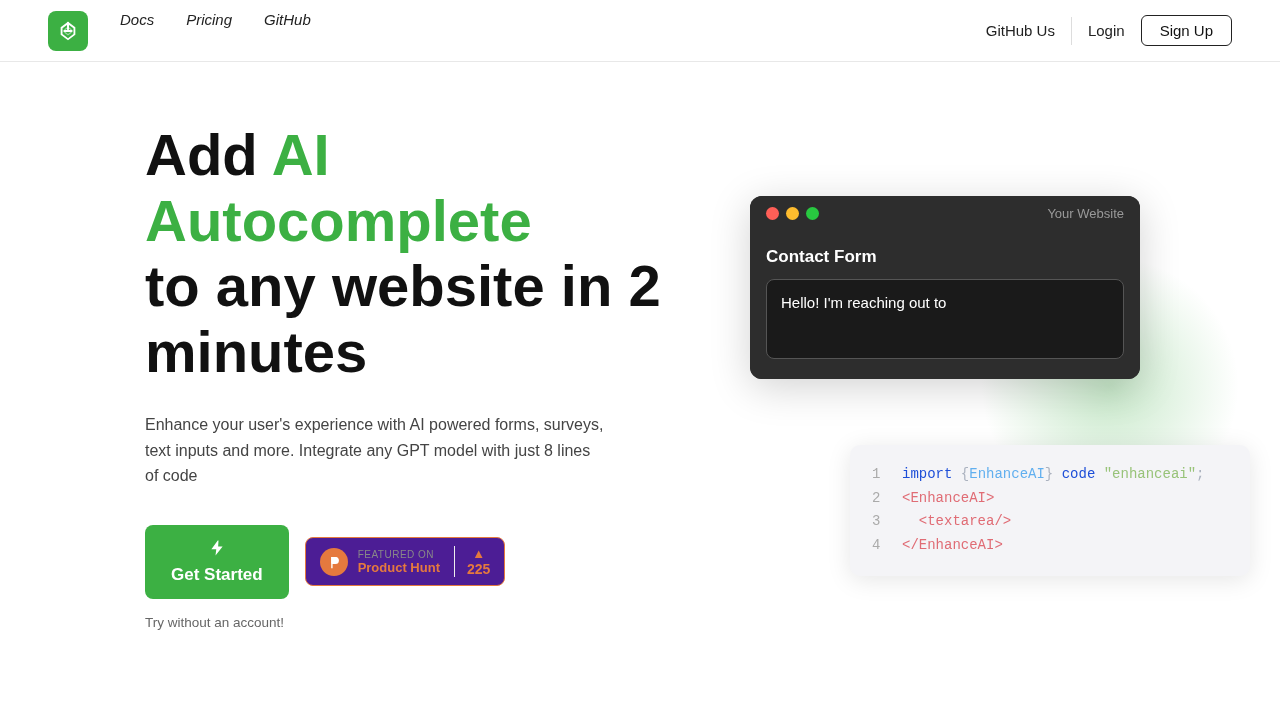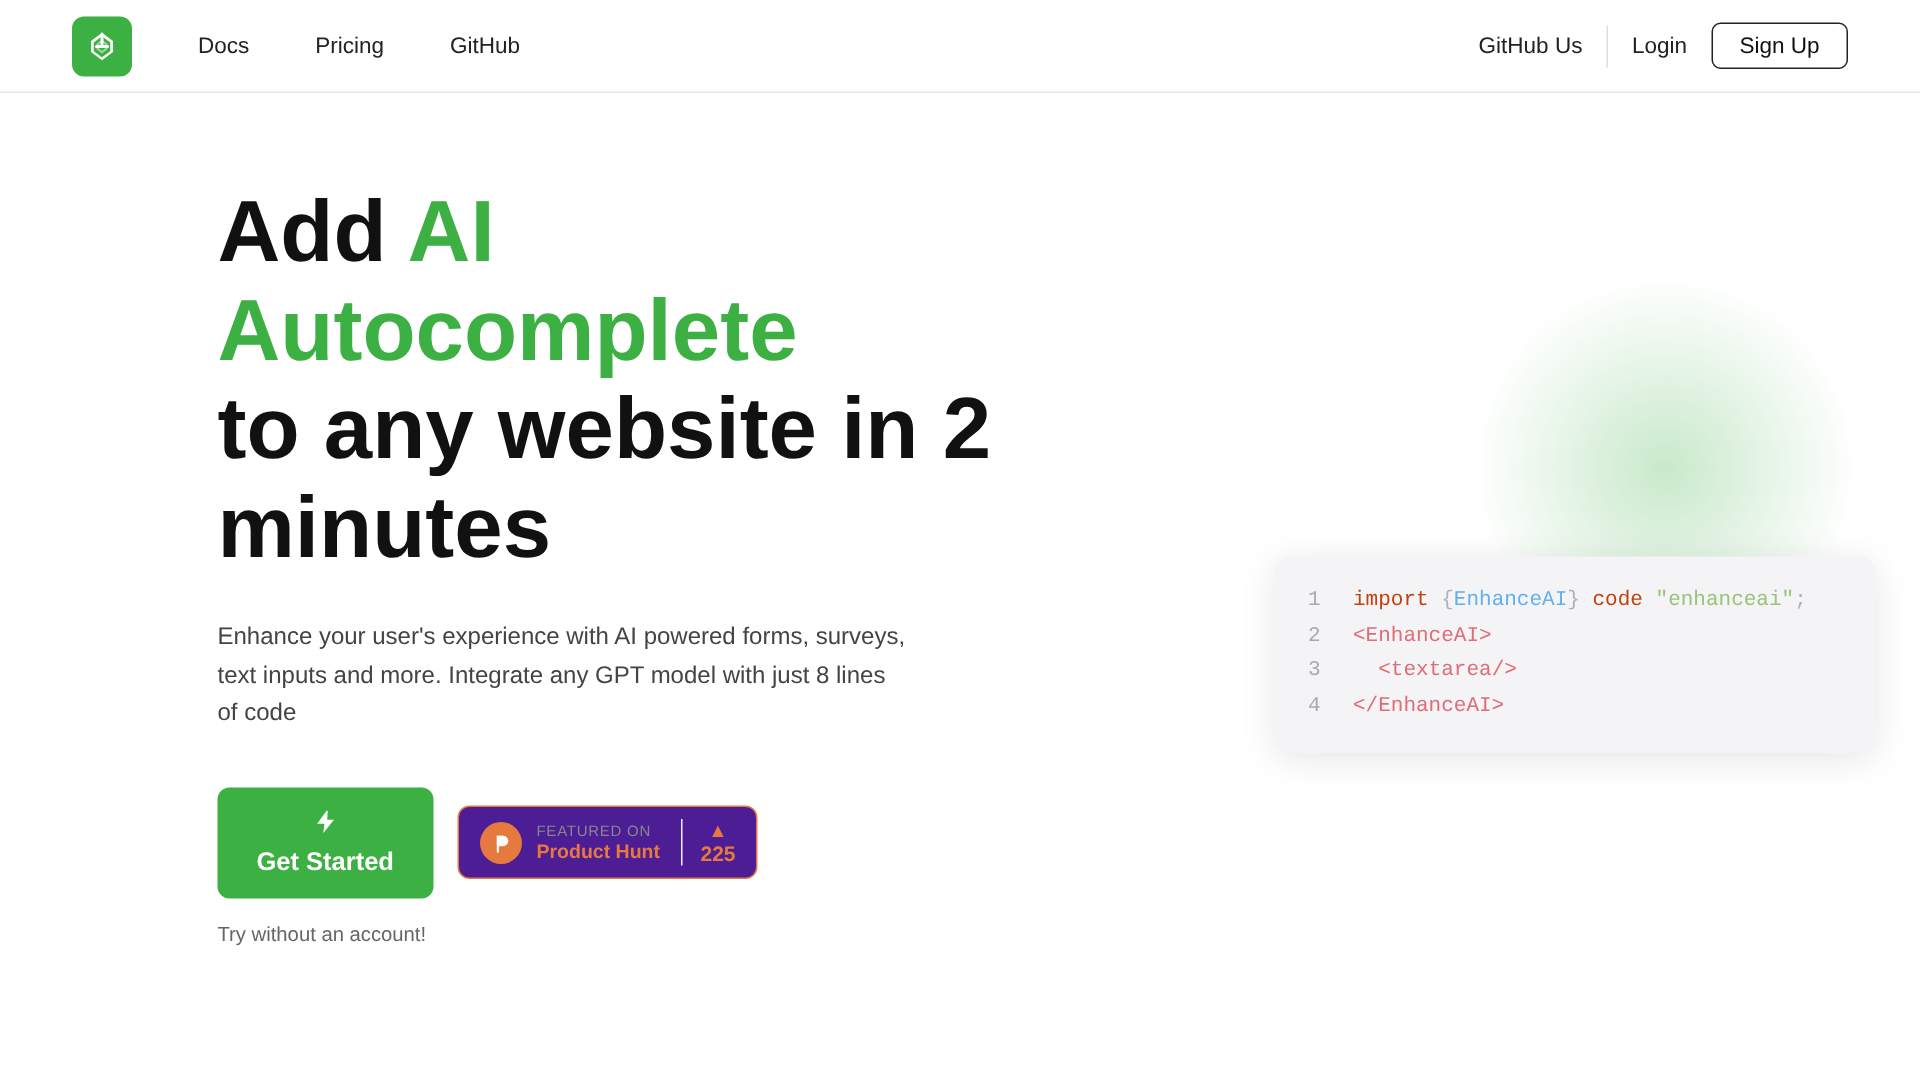"Docs" .nav-left { align-items: center -> flex-start; font-style: none -> italic; gap: 44px -> 32px }
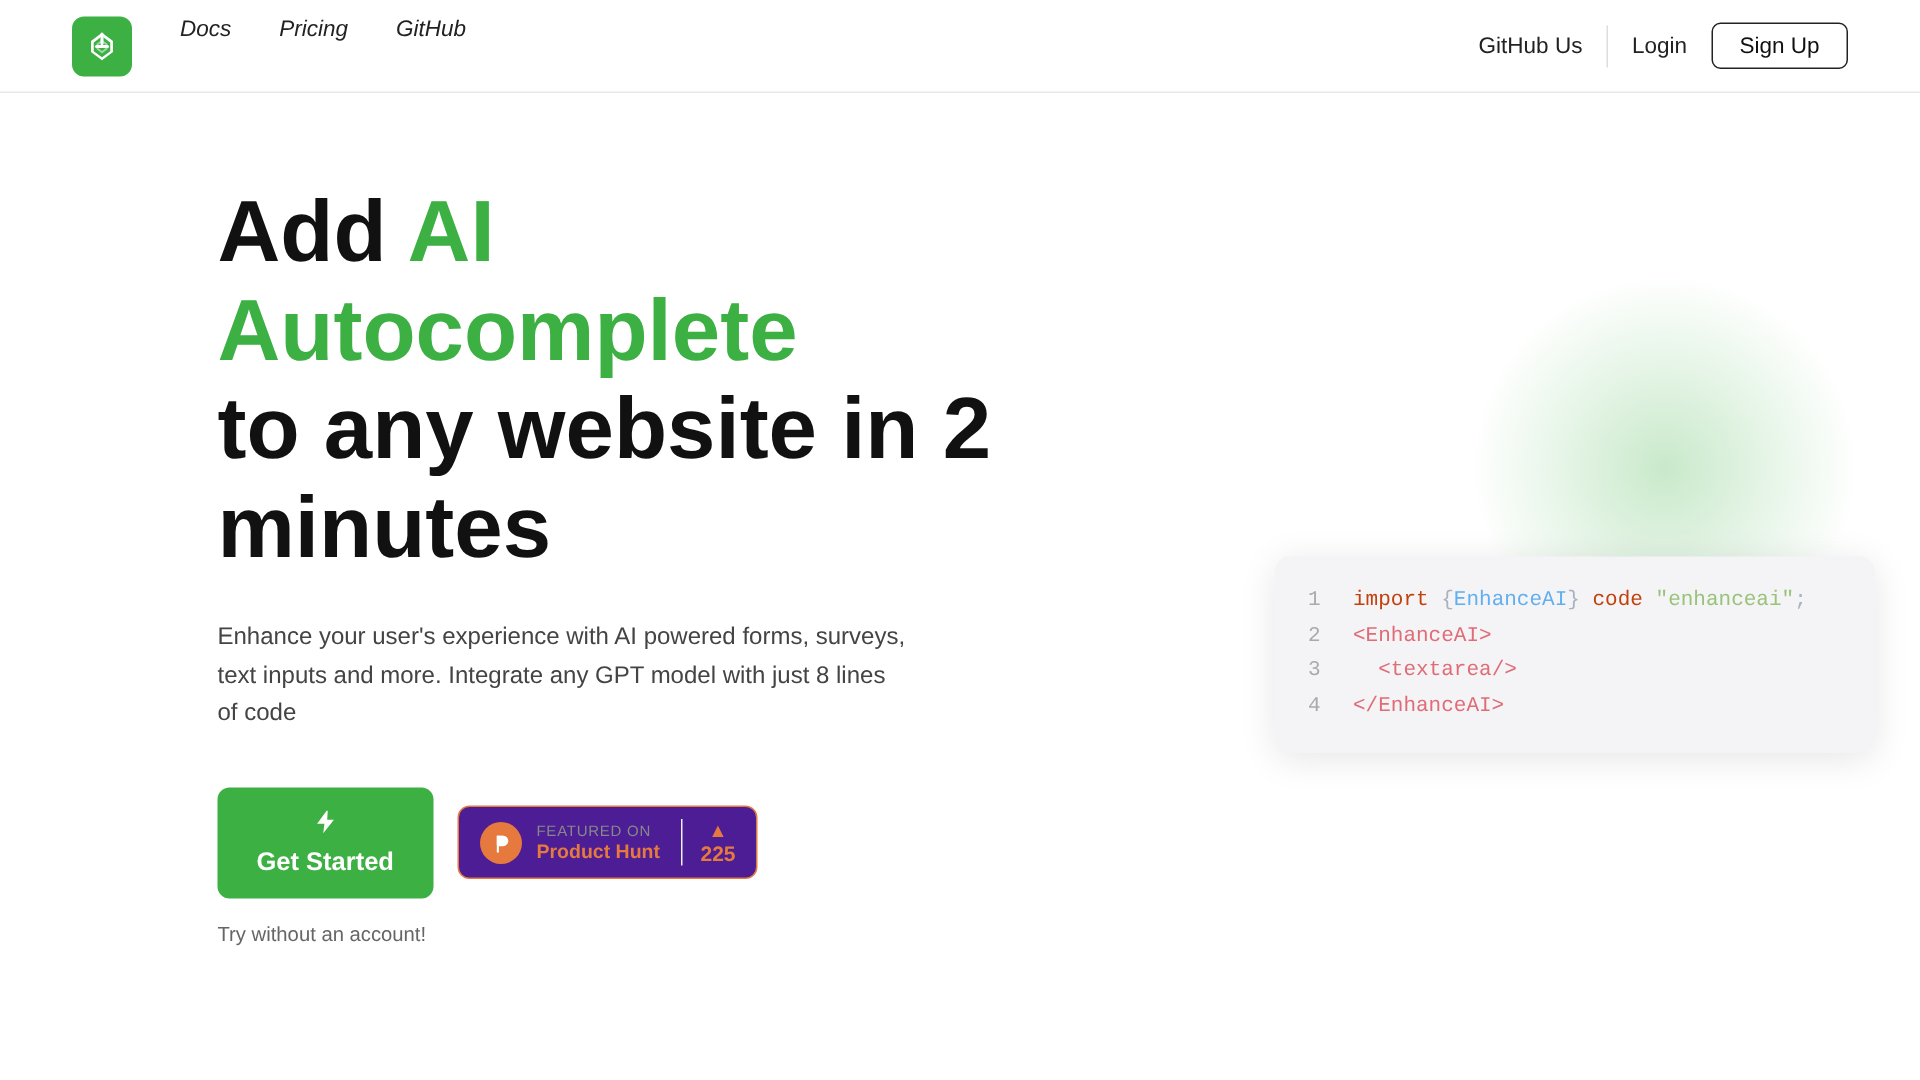"Add AI Autocomplete" .hero { align-items: none -> center }
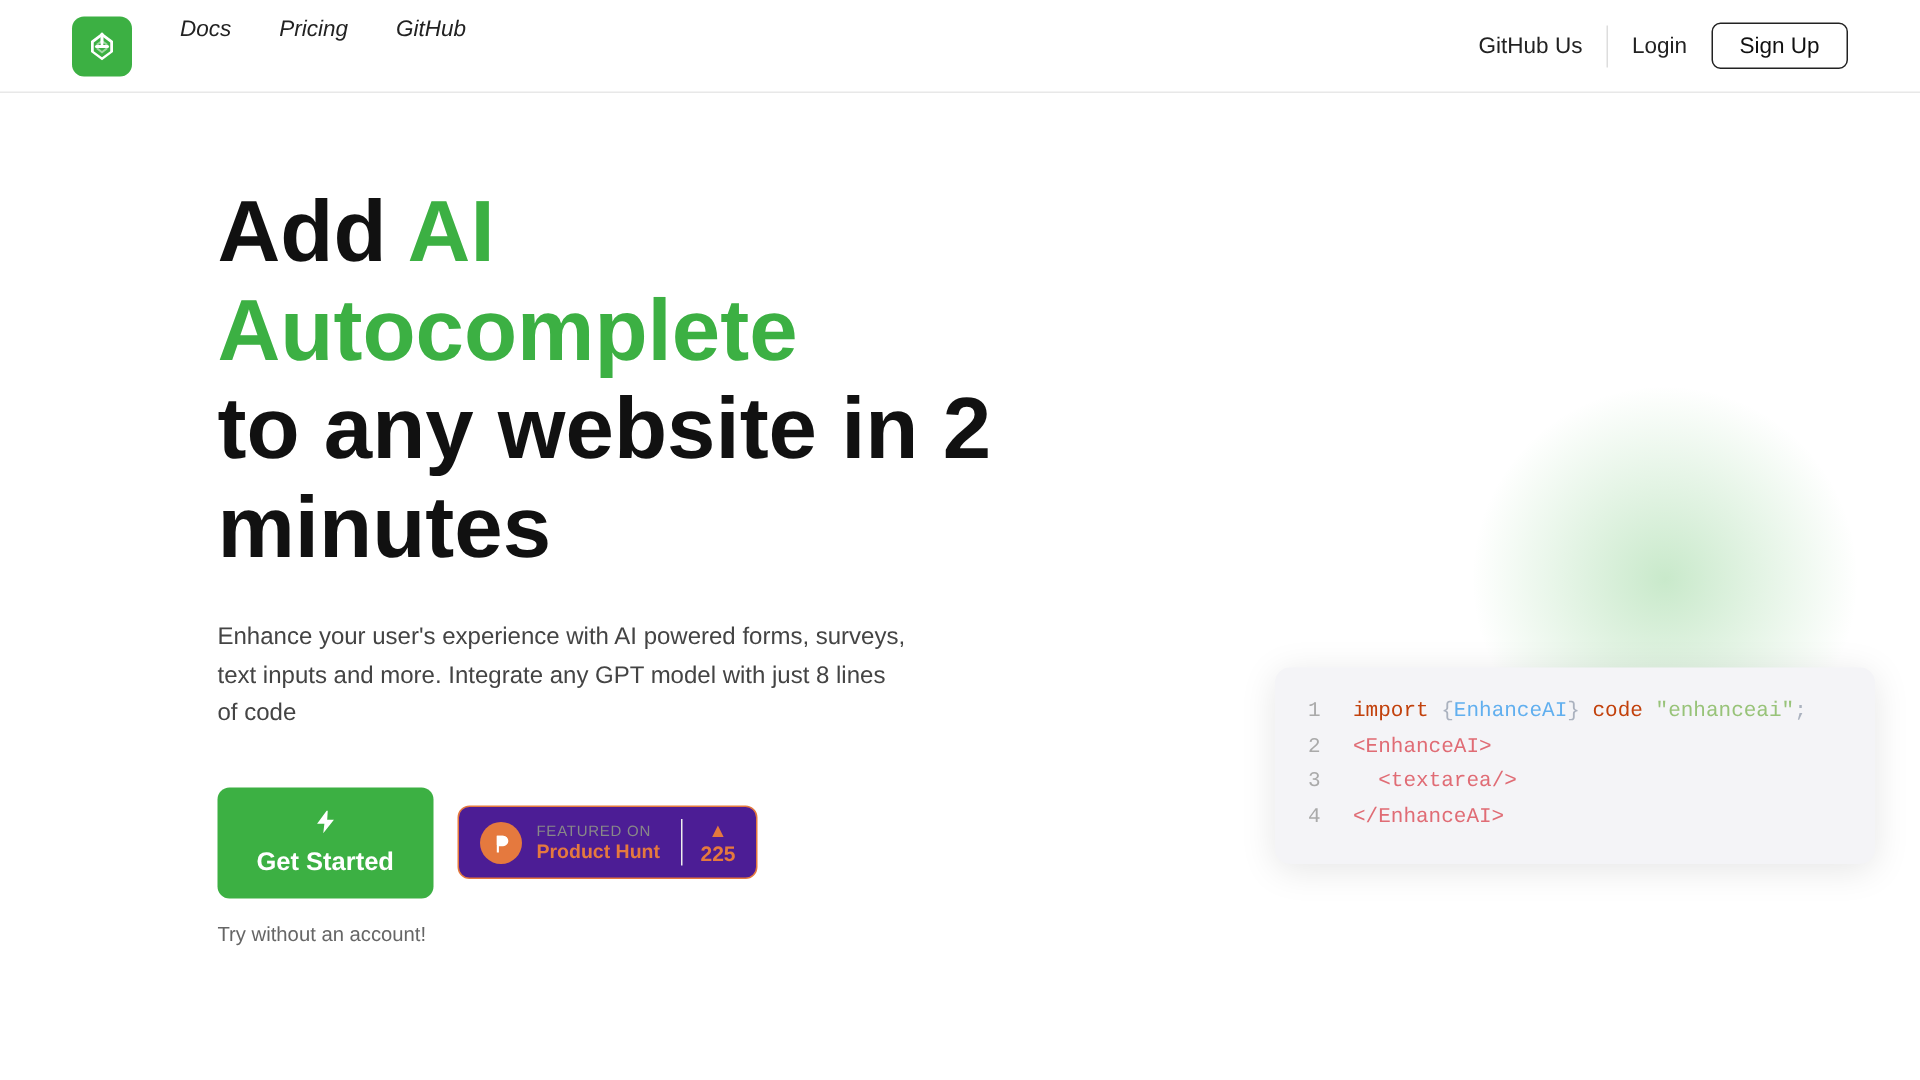"Your Website" div.browser-window { html: none -> <div> <div> <div> <div></div> <div></div> <div></div> </div> <span>Your Website</span> </div> <div> <div>Contact Form</div> <textarea>Hello! I'm reaching out to</textarea> </div> </div> }
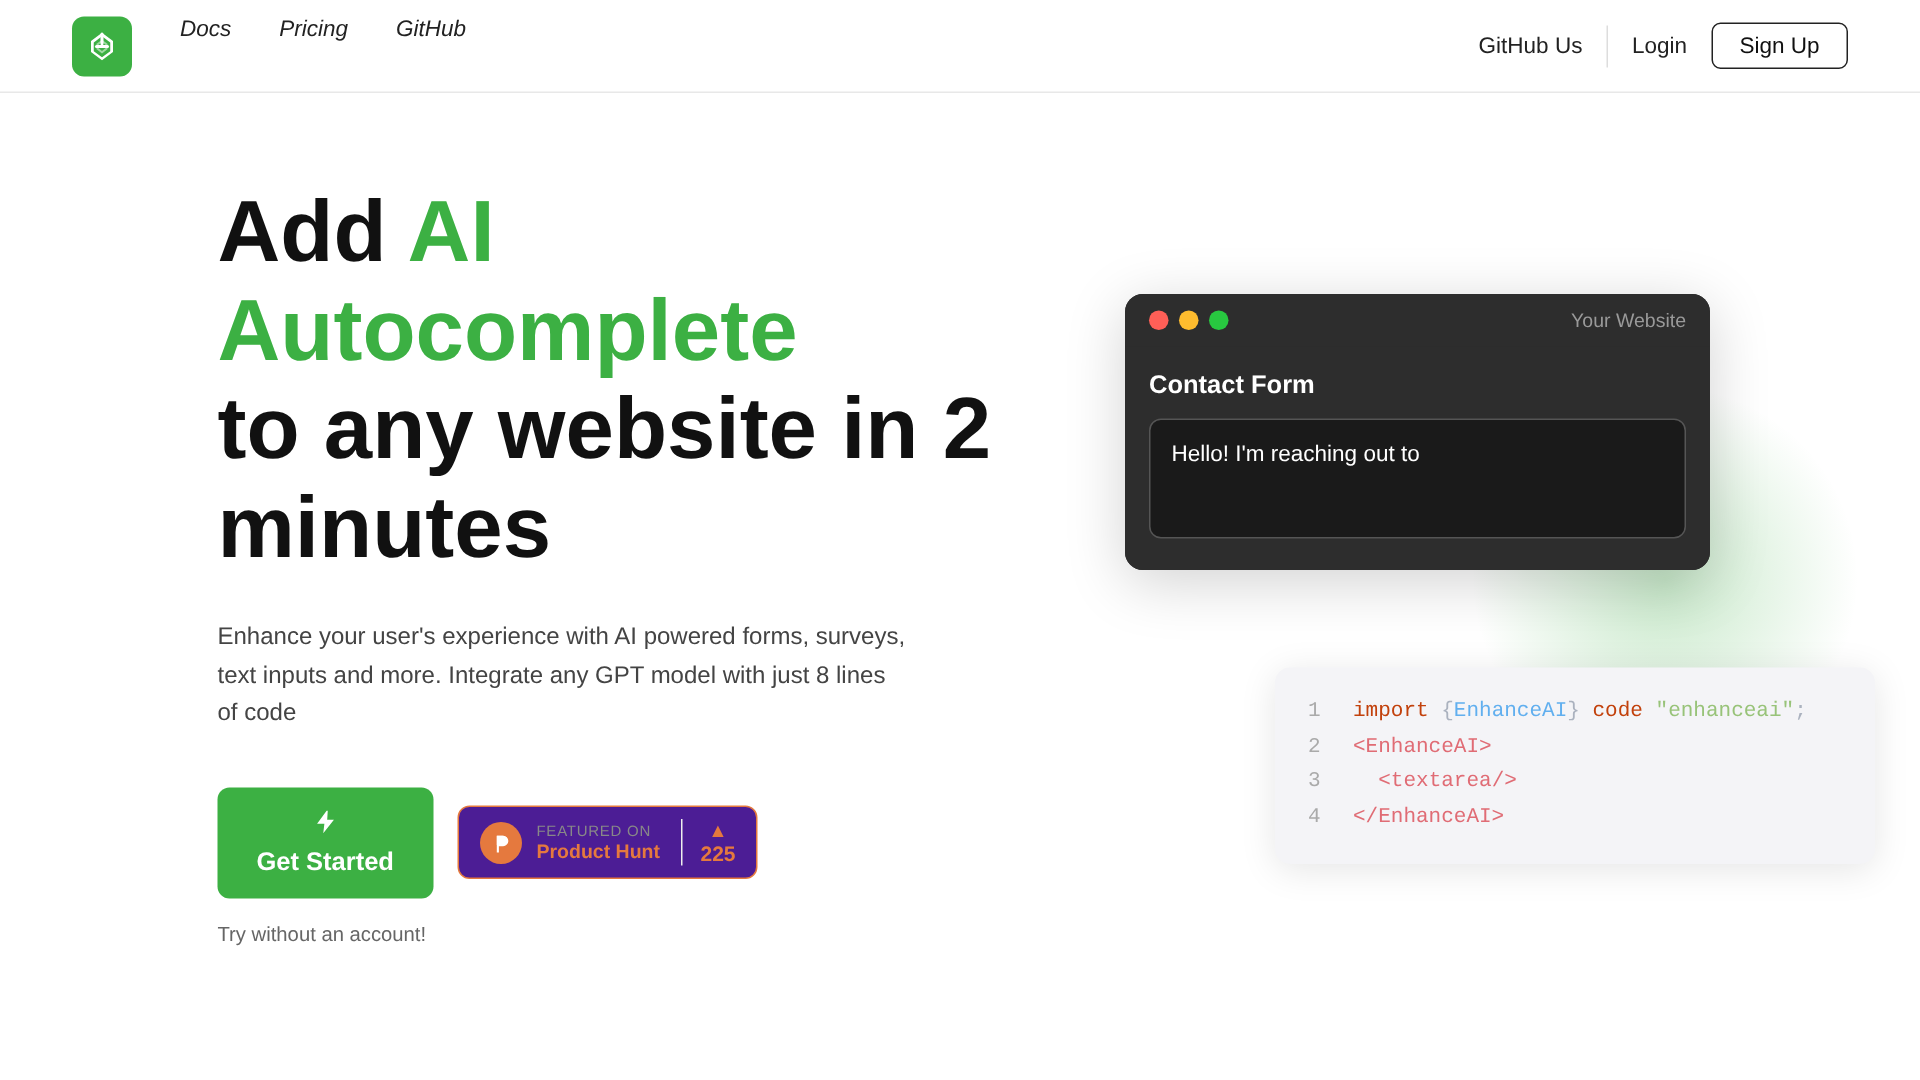"import" .code-import { color: #c2410c -> #1d4ed8 }
